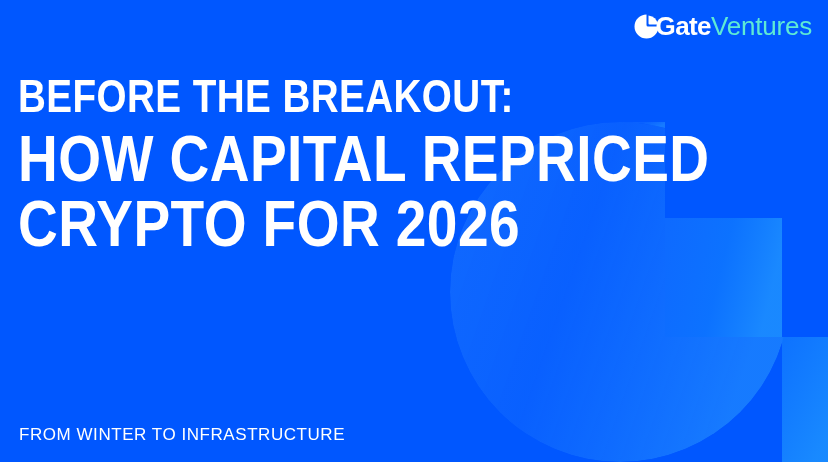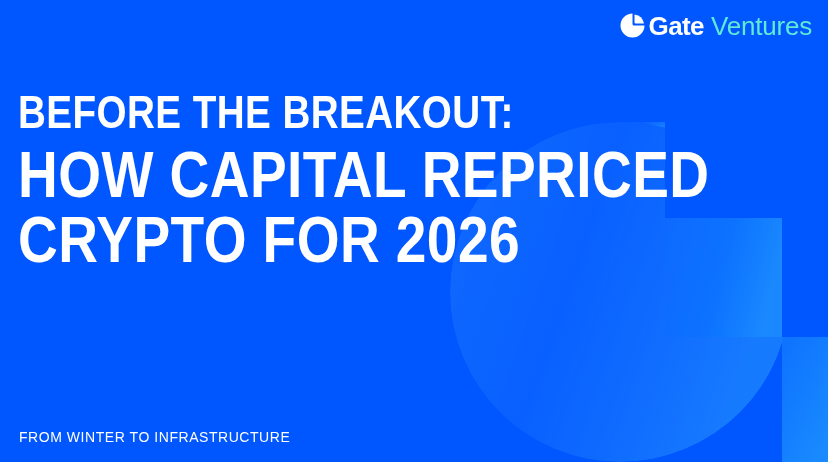"Gate" .brand { align-items: flex-start -> flex-end; gap: 7px -> none }
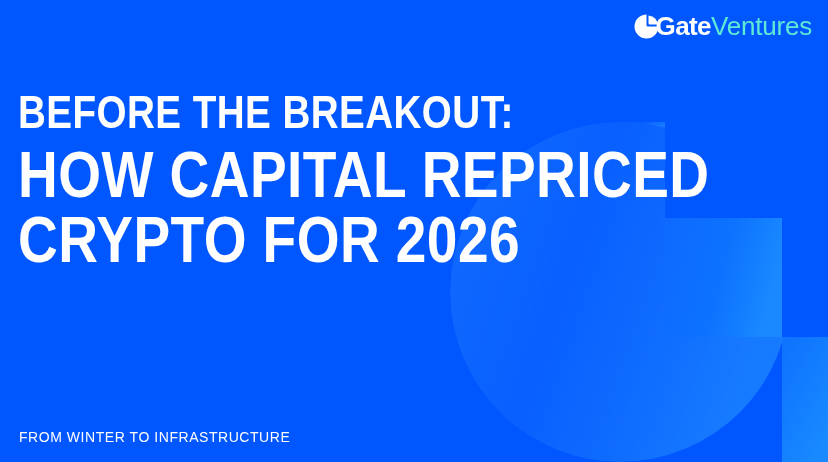"BEFORE THE BREAKOUT:" .headline { top: 88px -> 72px }
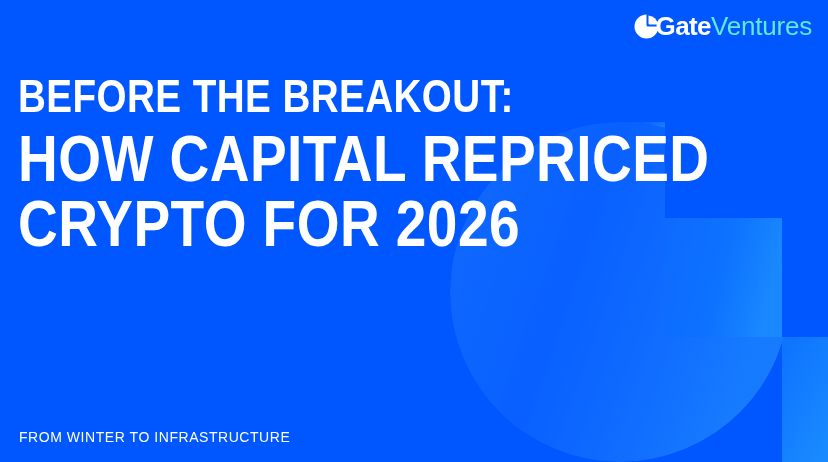"FROM WINTER TO INFRASTRUCTURE" .subtitle { font-size: 14px -> 17px }
